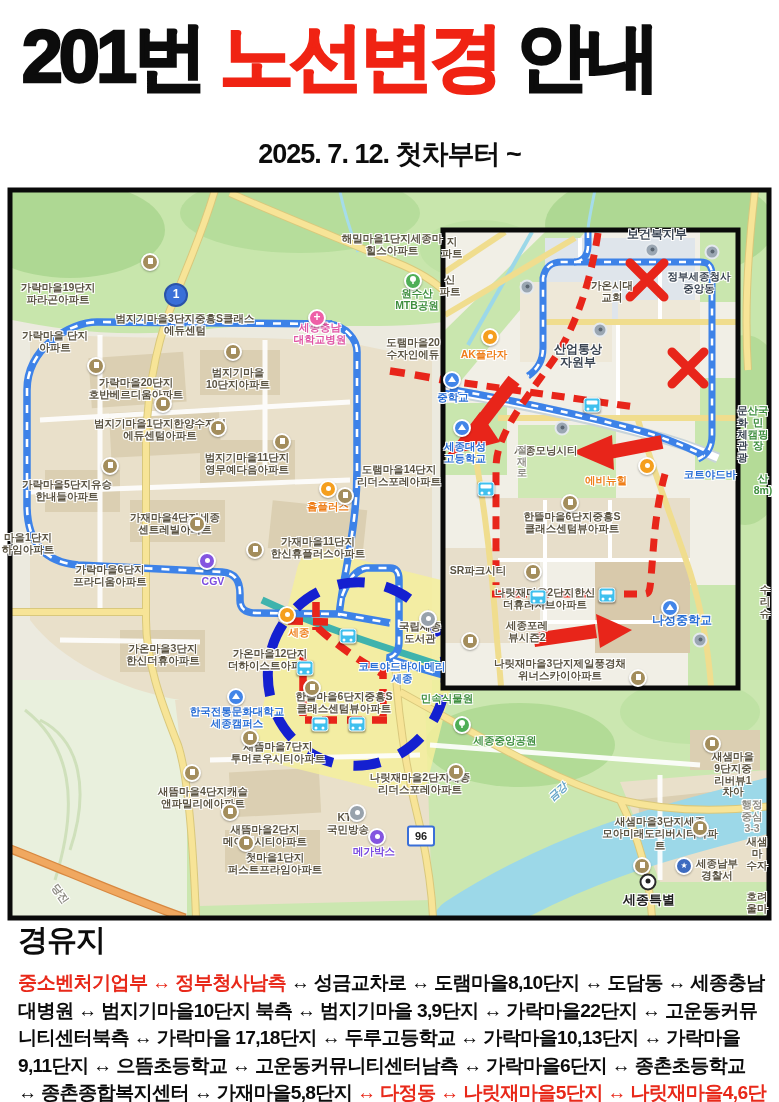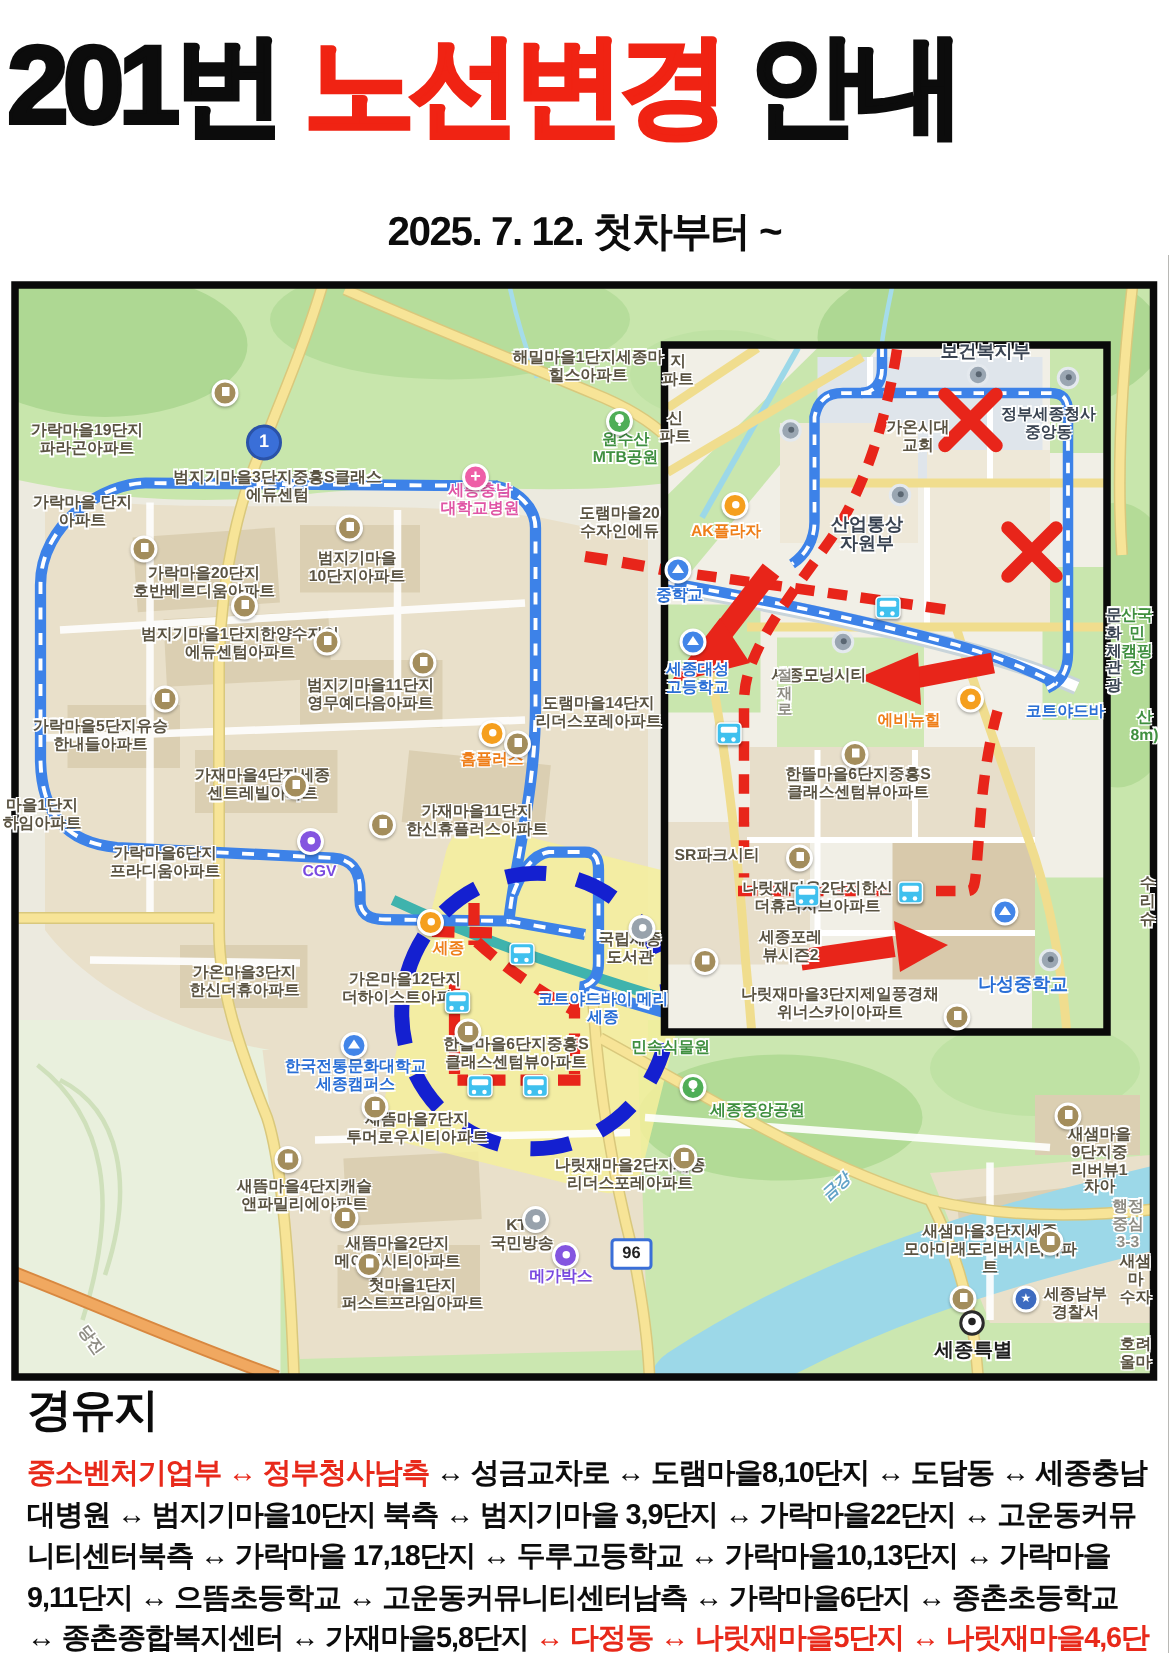"201번 노선변경 안내" .title { padding-left: none -> 17px }
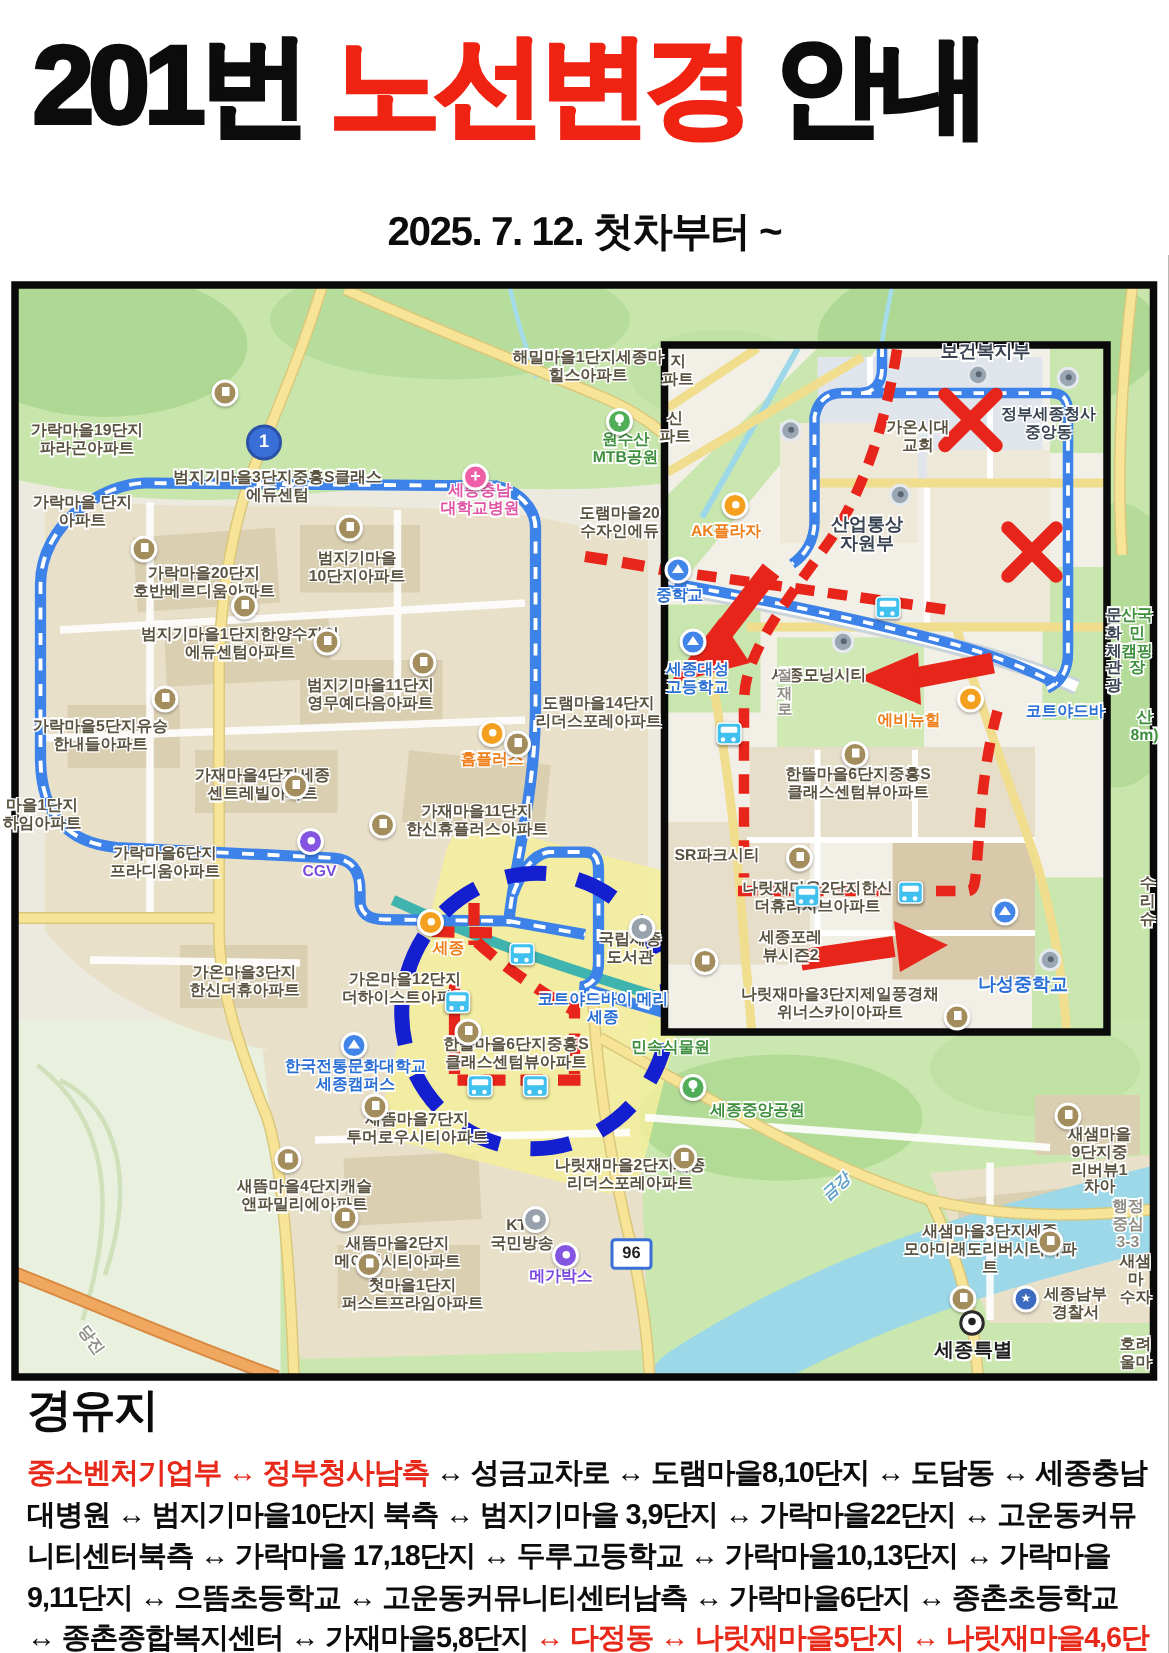"나성중학교" div.lb { margin-top: 36px -> none }
